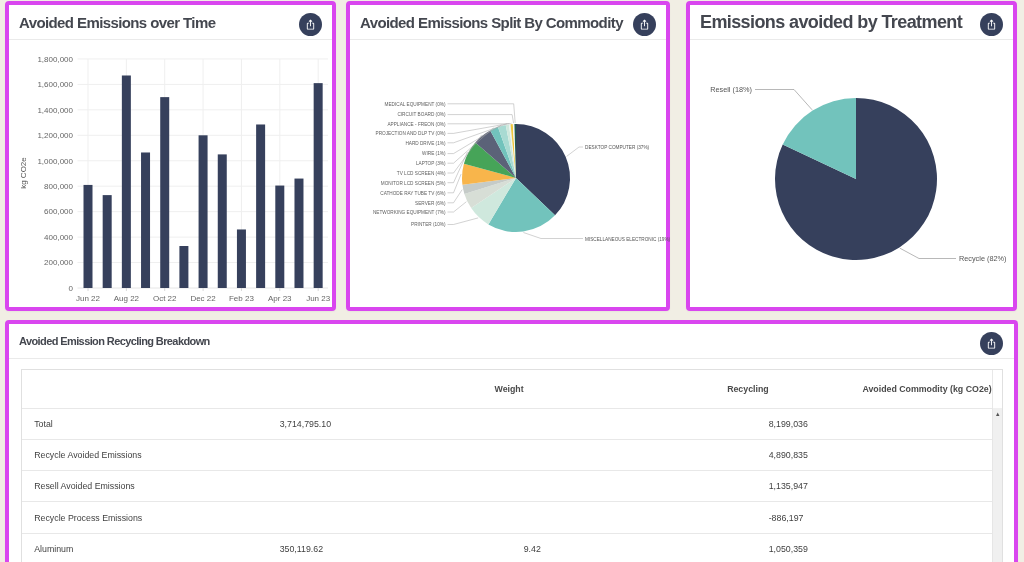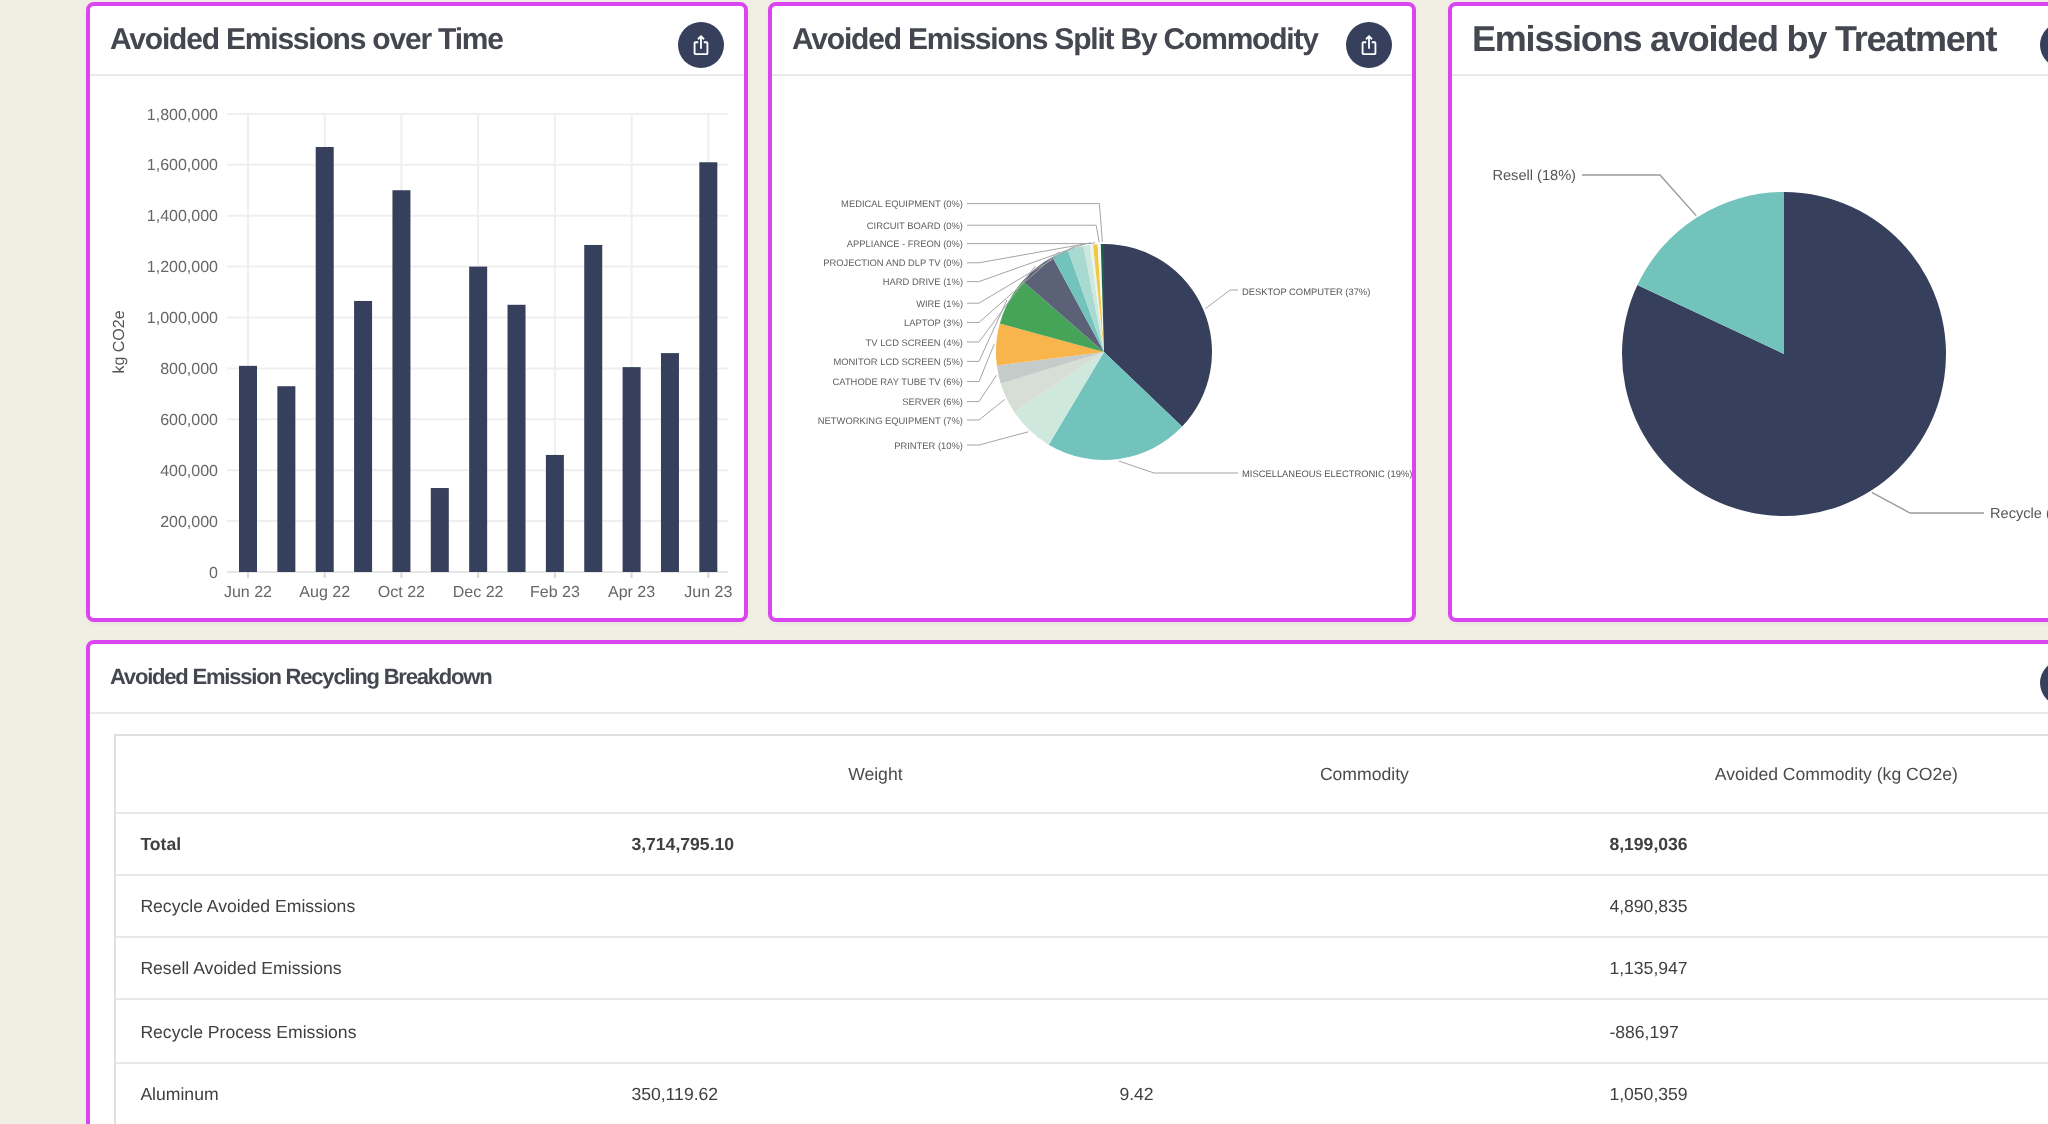"Avoided Emissions over Time" .card { border: 2px solid #d946ef -> 4px solid #d946ef; margin-left: 38px -> none }
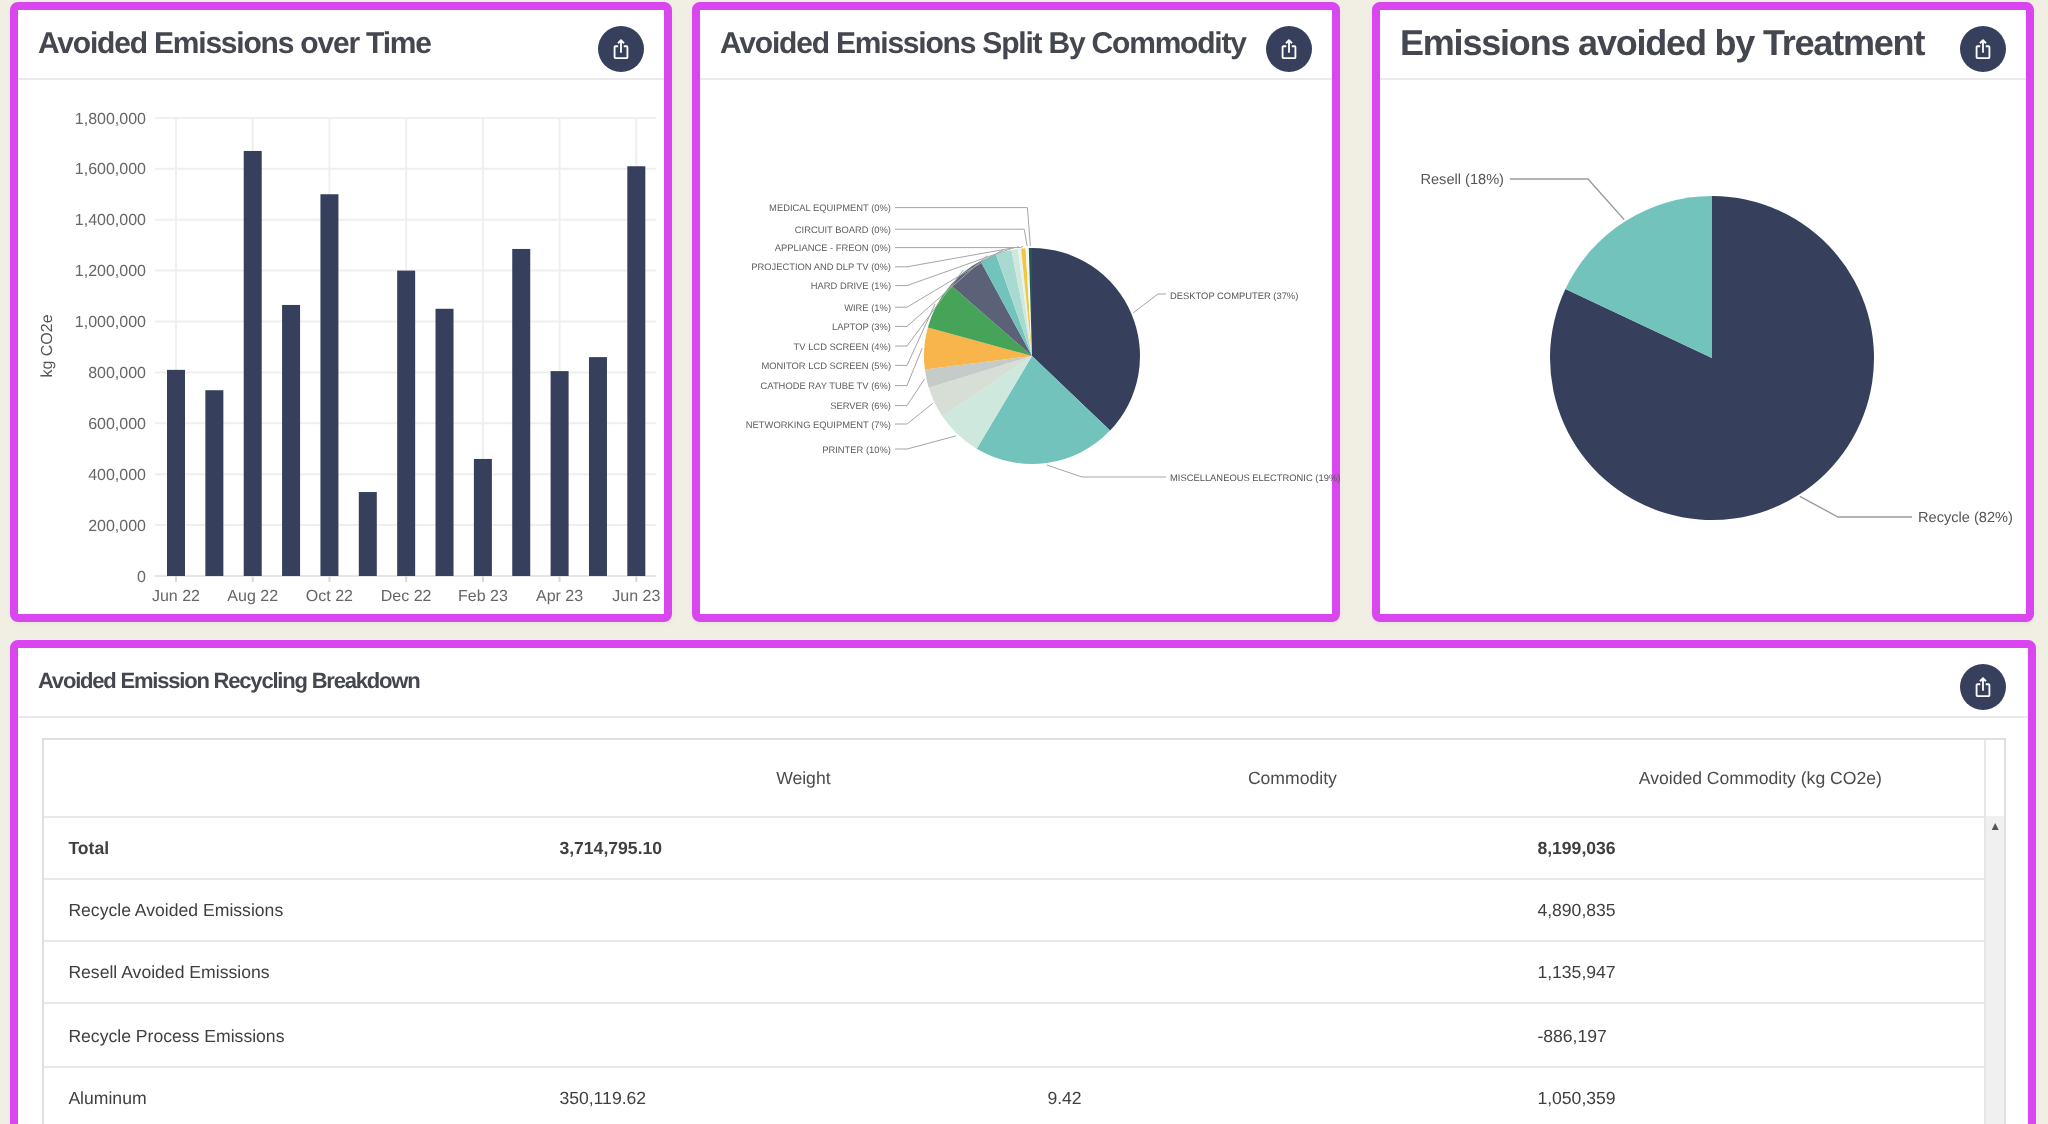"Weight" .tbl th { font-weight: normal -> bold; text-align: center -> right }
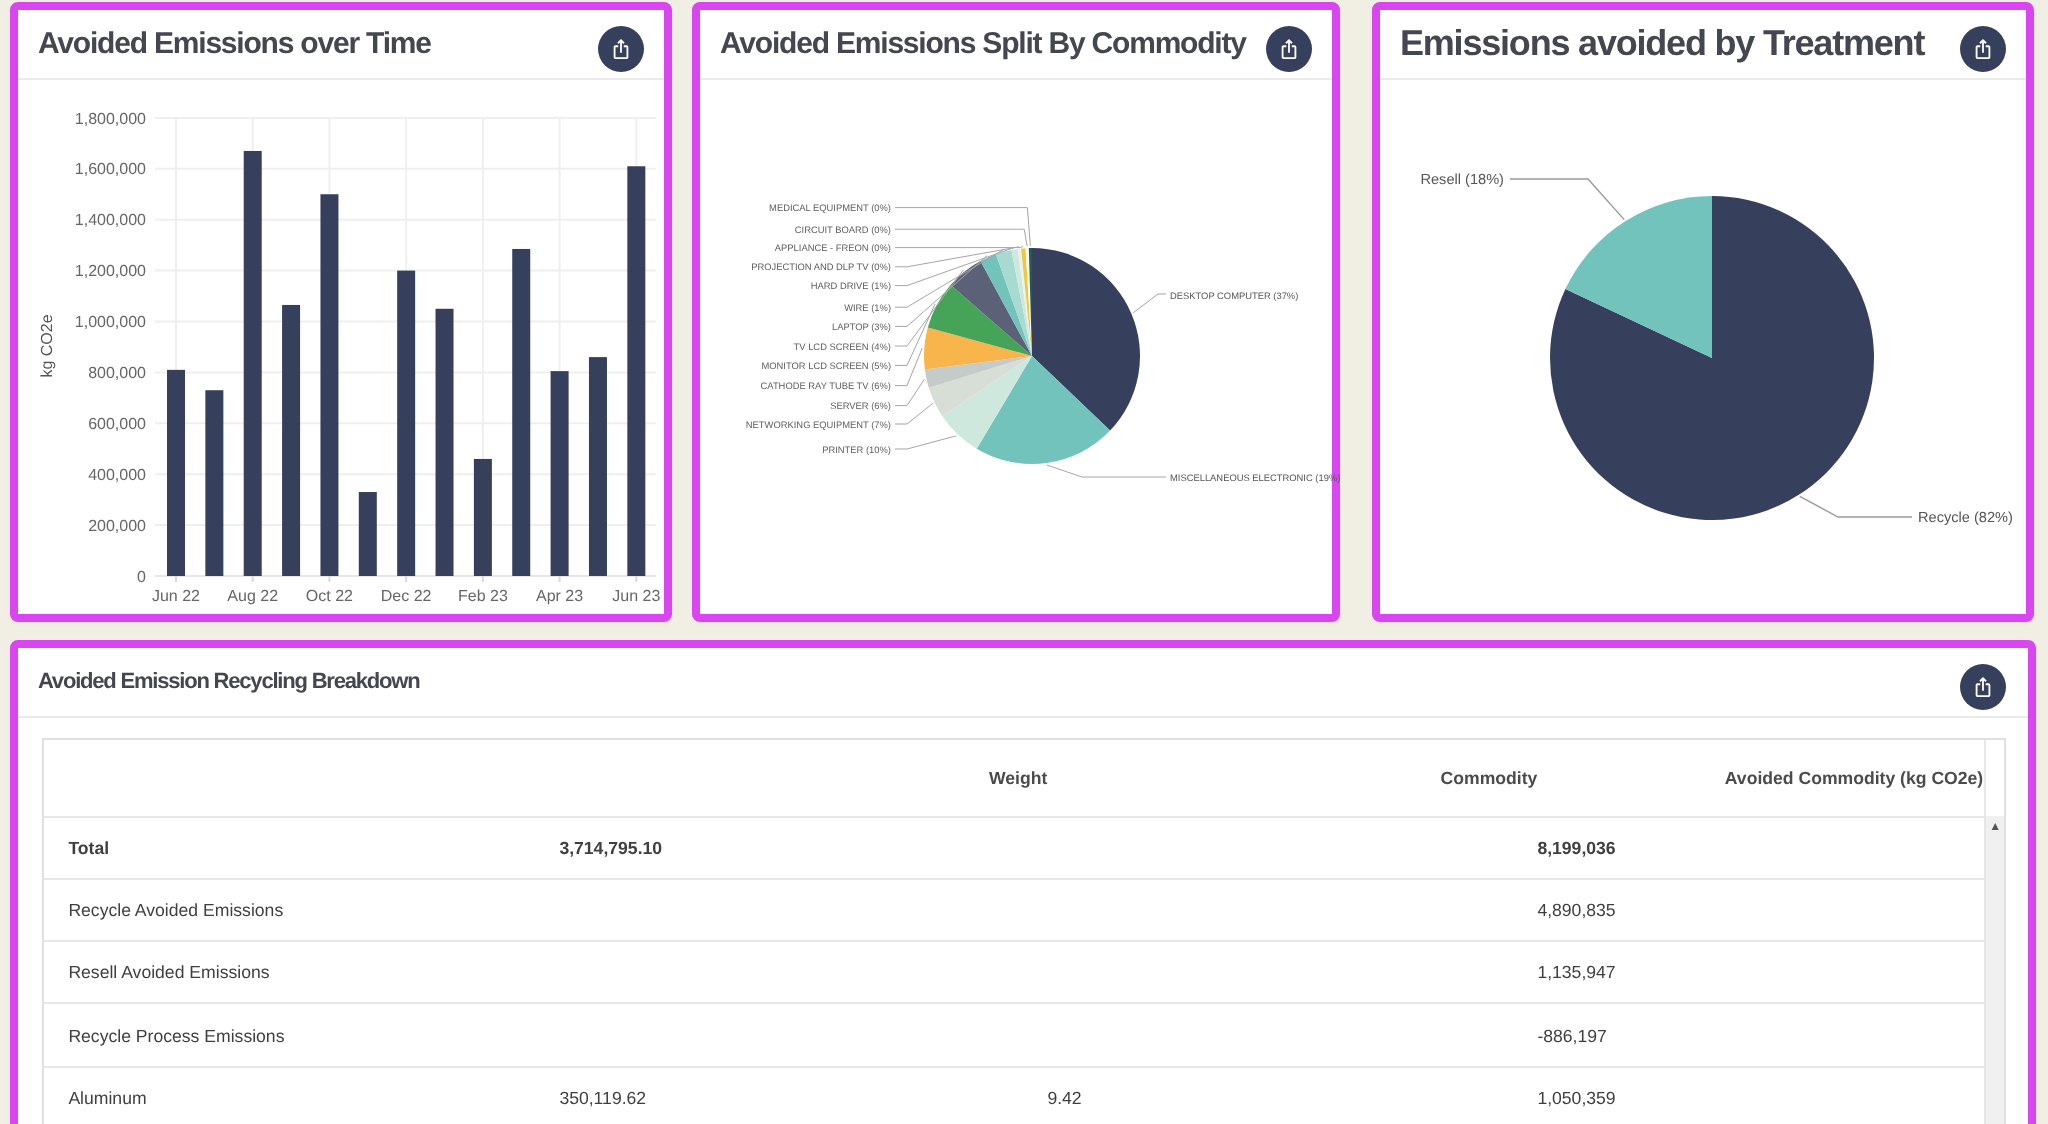"Commodity" th.c3 { text: Commodity -> Recycling }
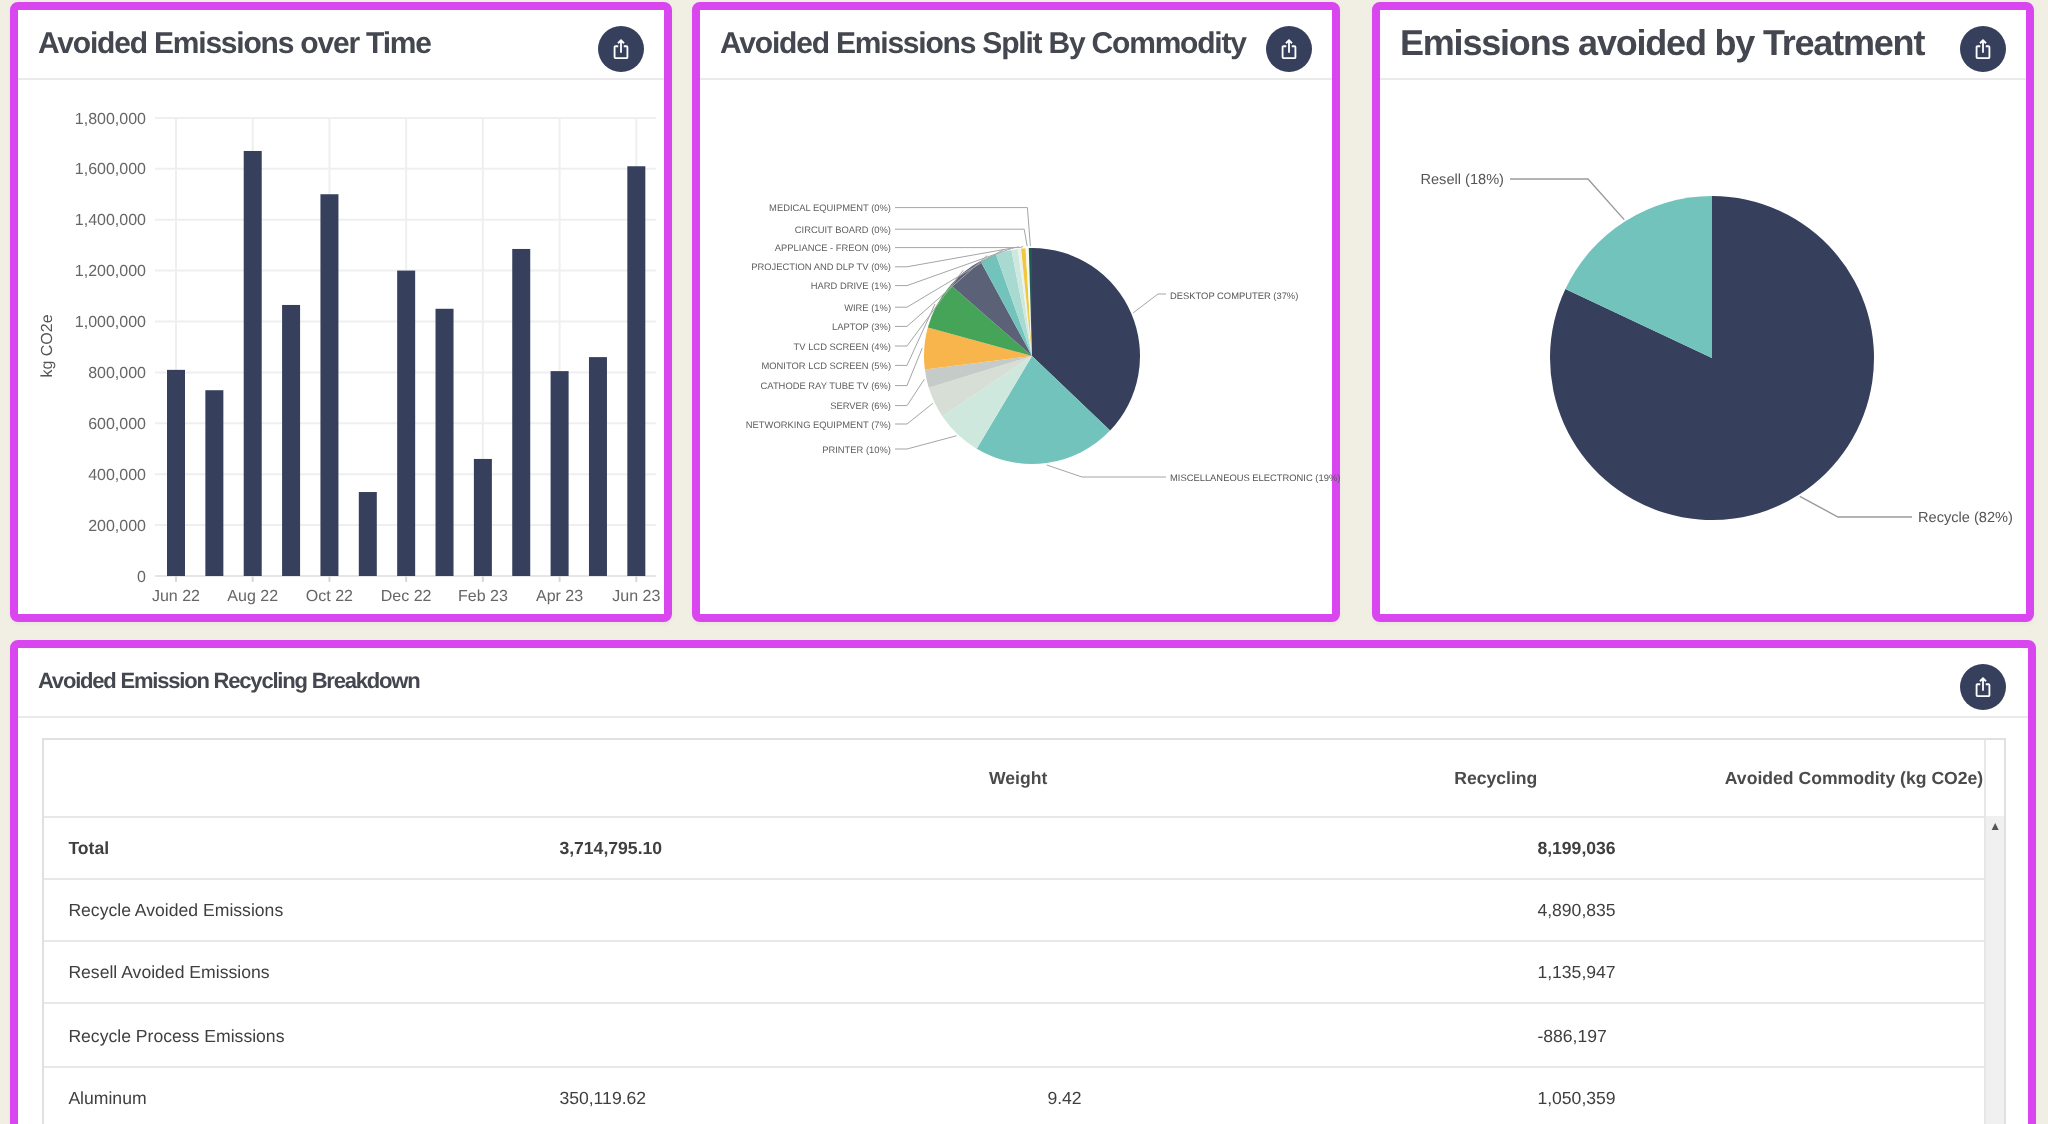"Total" tr { font-weight: bold -> normal }
